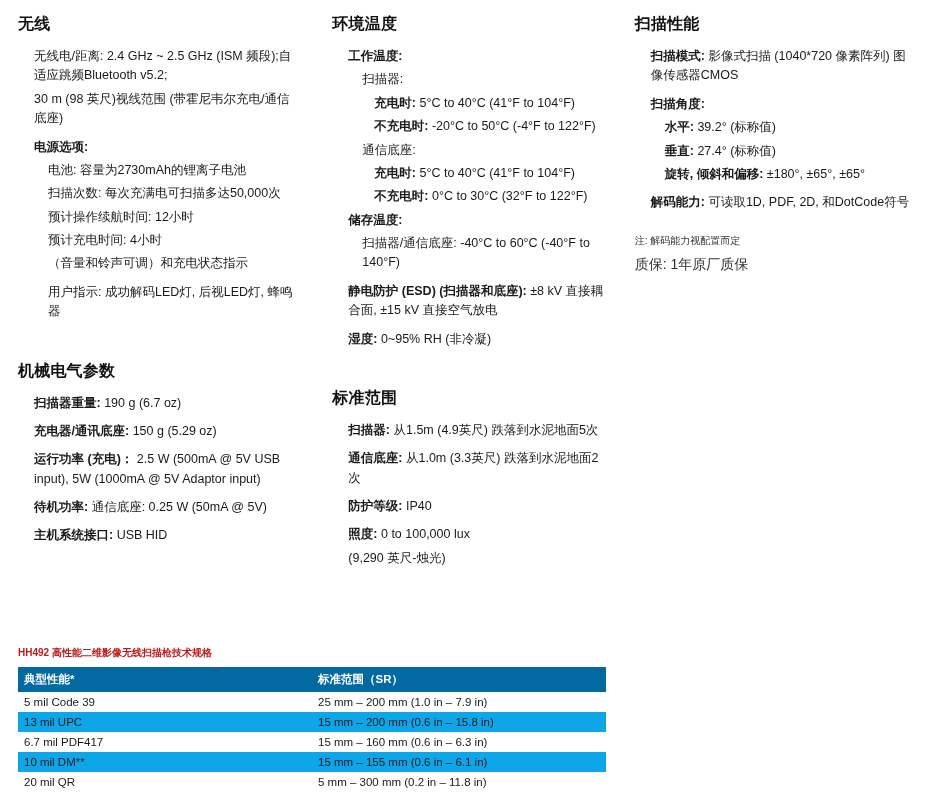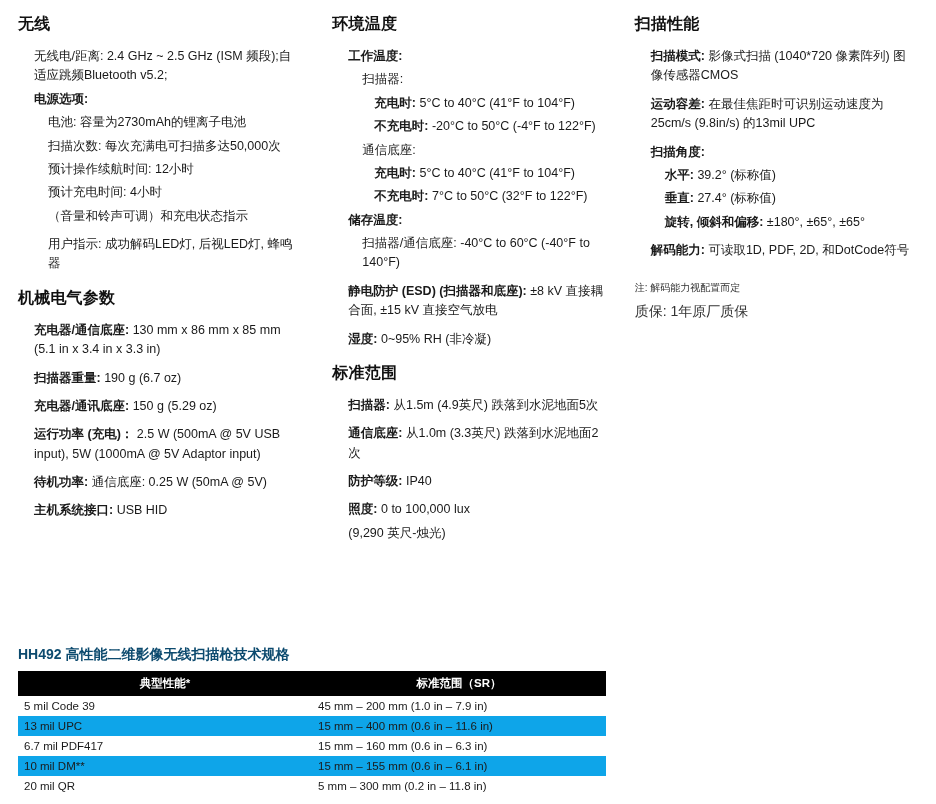"30 m (98 英尺)视线范围 (带霍尼韦尔充电/通信底座)" div.para { html: none -> <div>30 m (98 英尺)视线范围 (带霍尼韦尔充电/通信底座)</div> }
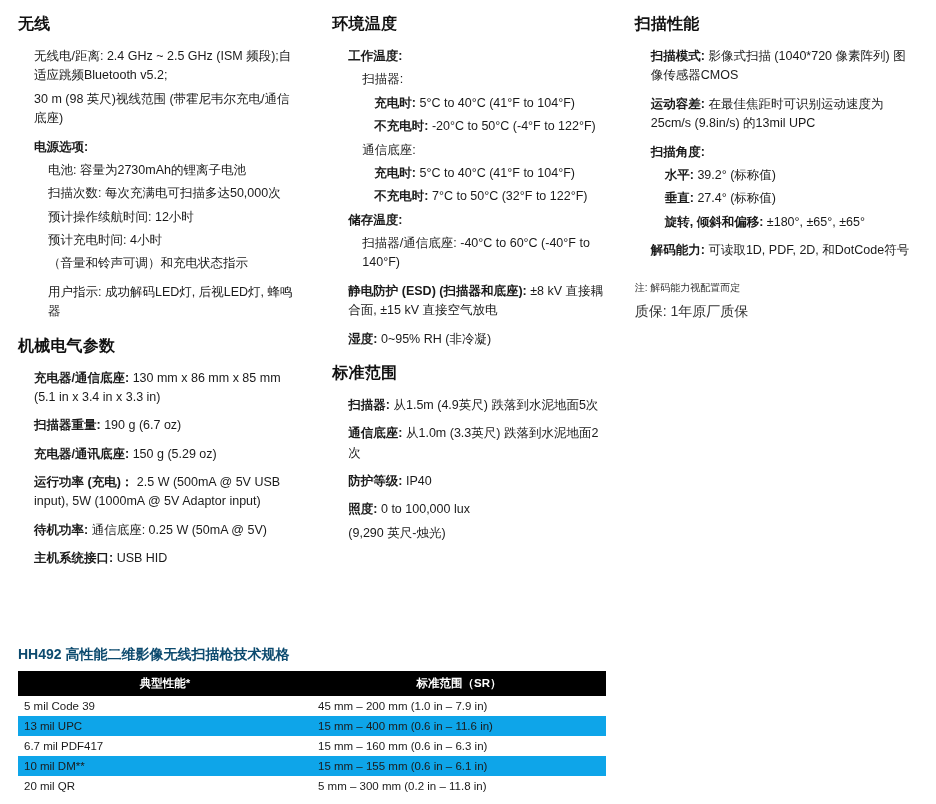"运动容差: 在最佳焦距时可识别运动速度为 25cm/s (9.8in/s)" div.para { html: <div> <span>运动容差:</span> <span>在最佳焦距时可识别运动速度为 25cm/s (9.8in/s) 的13mil UPC</span> </div> -> none }
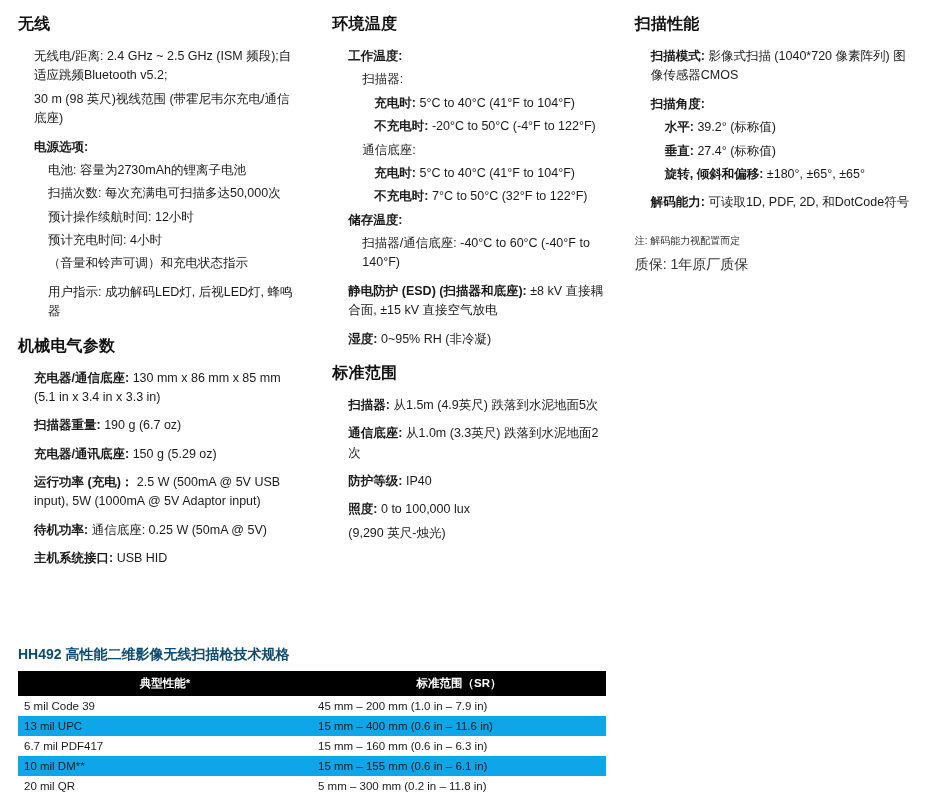"7°C to 50°C (32°F to" span { text: 7°C to 50 -> 0°C to 30 }
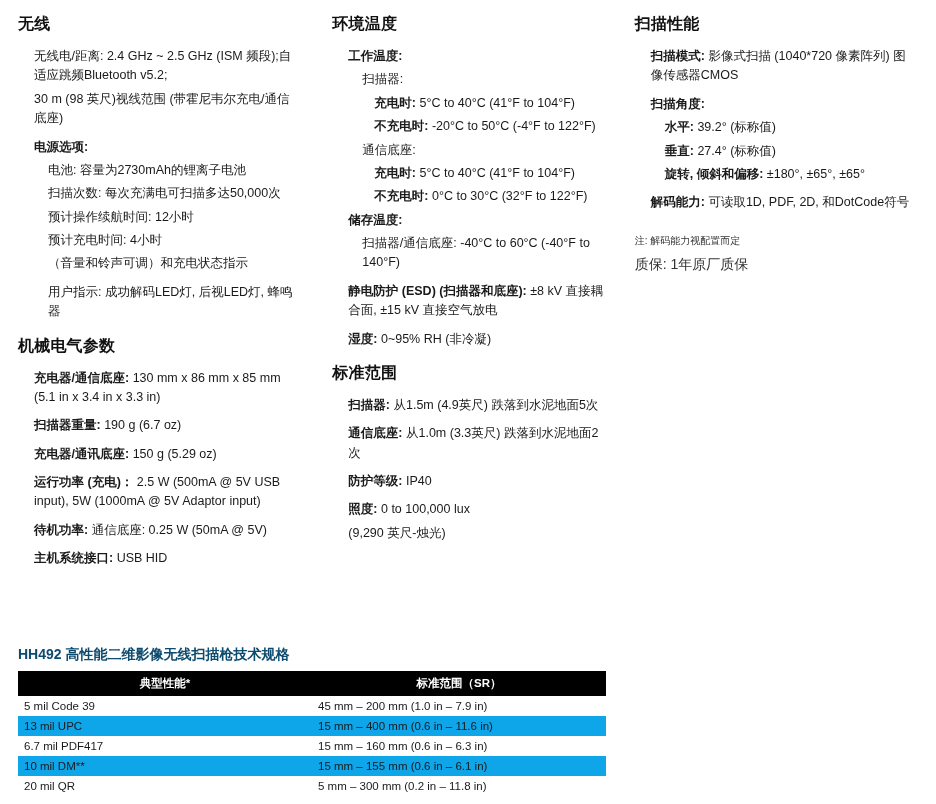"机械电气参数" h2.section-title.spaced { margin-top: 14px -> 39px }
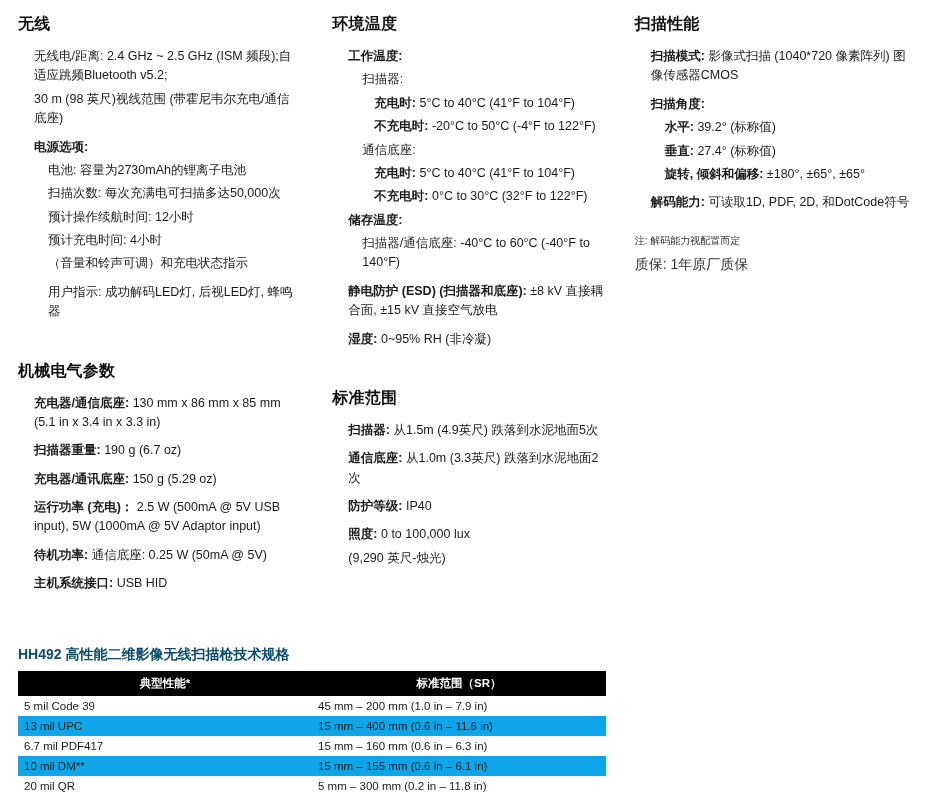"充电器/通信底座: 130 mm x 86" div.para { html: <div> <span>充电器/通信底座:</span> <span>130 mm x 86 mm x 85 mm (5.1 in x 3.4 in x 3.3 in)</span> </div> -> none }
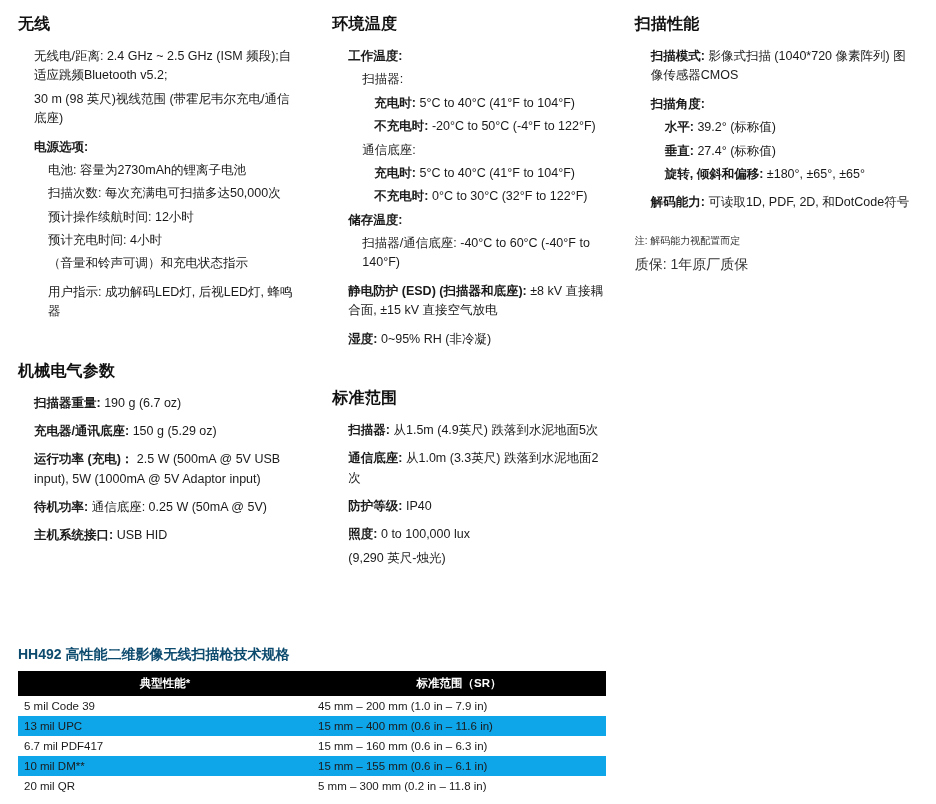"HH492 高性能二维影像无线扫描枪技术规格" .table-caption { color: #0c4a6e -> #b91c1c; font-size: 14px -> 10px }
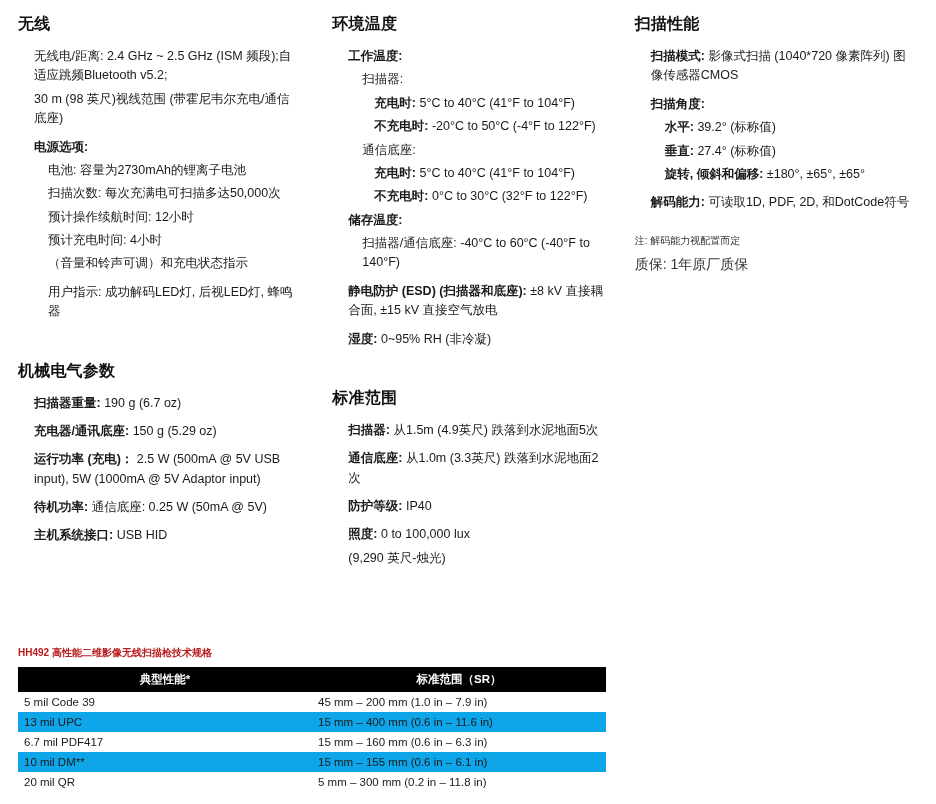"典型性能*" table.spec thead th { background: #000000 -> #0369a1; text-align: center -> left }
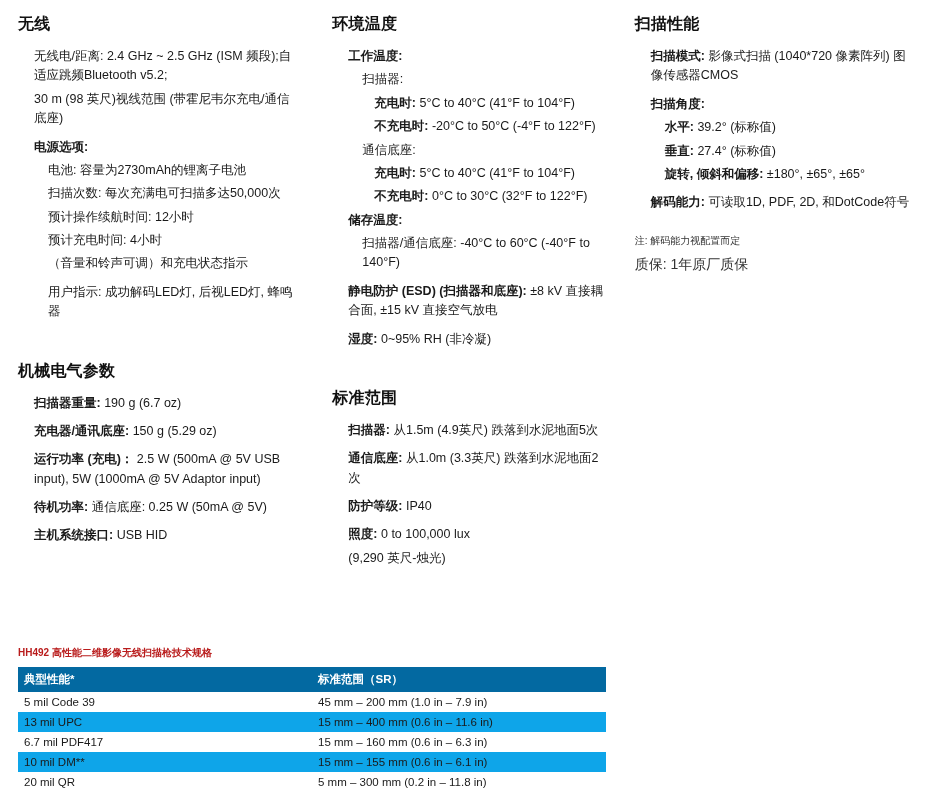"45 mm – 200 mm" td { text: 45 -> 25 }
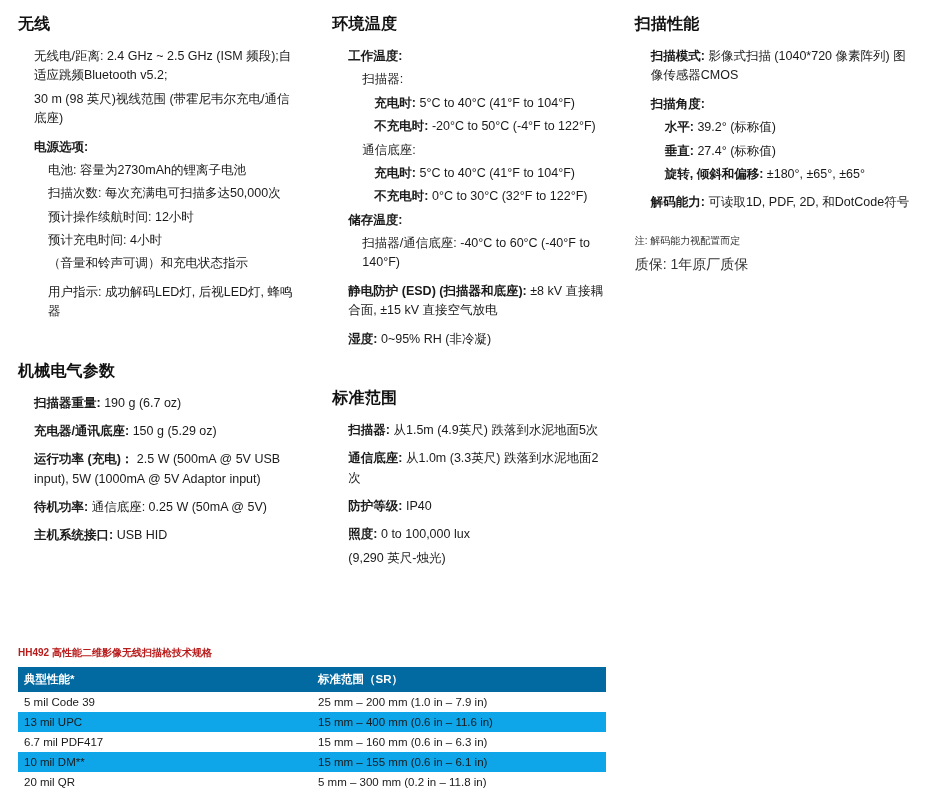"15 mm – 400 mm" td { text: 400 mm (0.6 in – 11.6 -> 200 mm (0.6 in – 15.8 }
